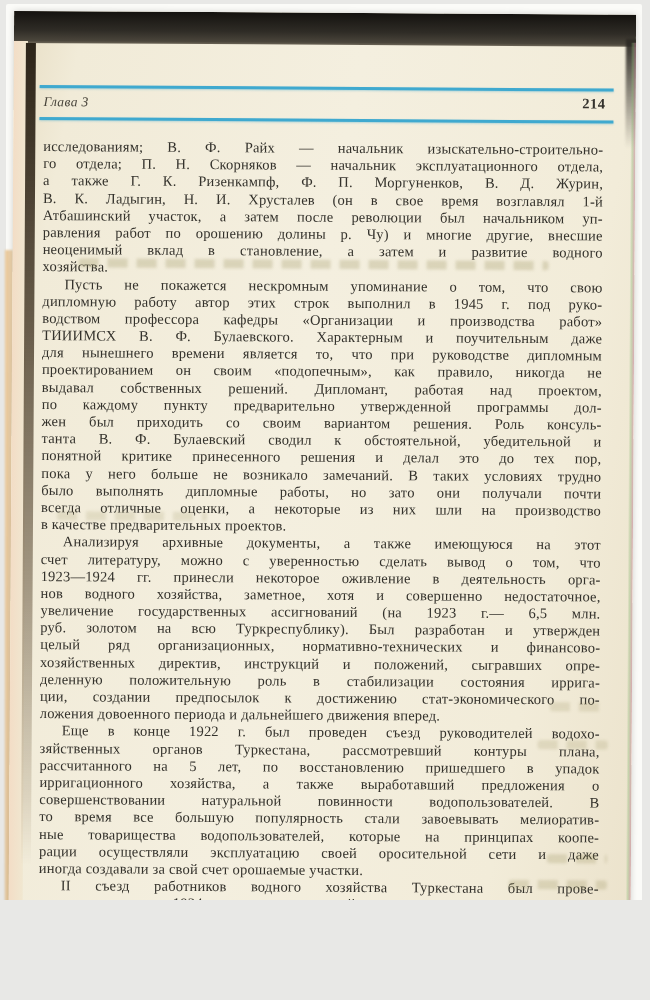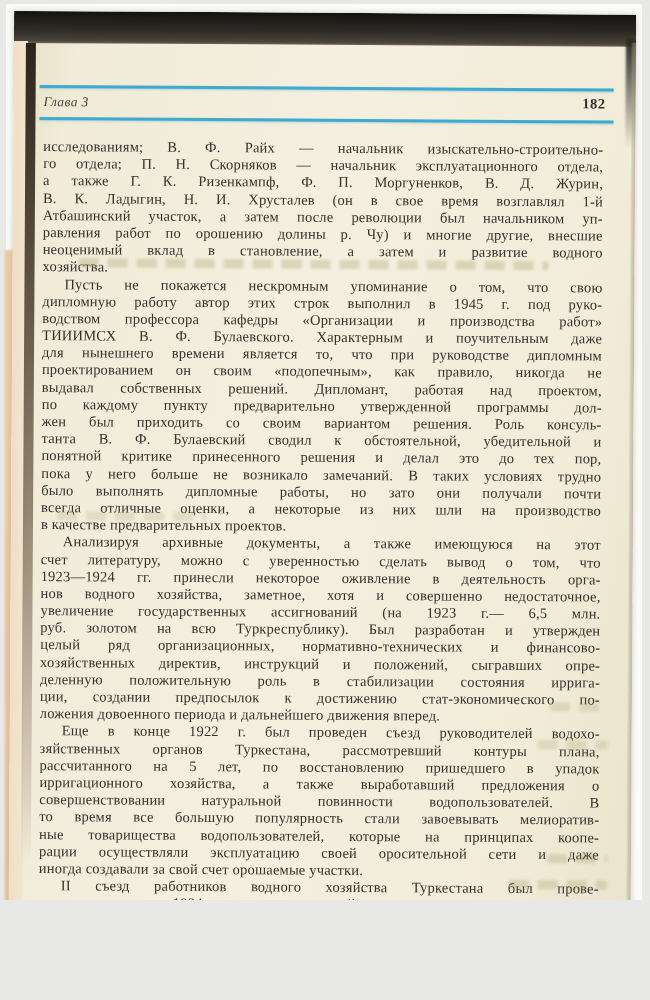"182" div.pagenum { text: 182 -> 214 }
